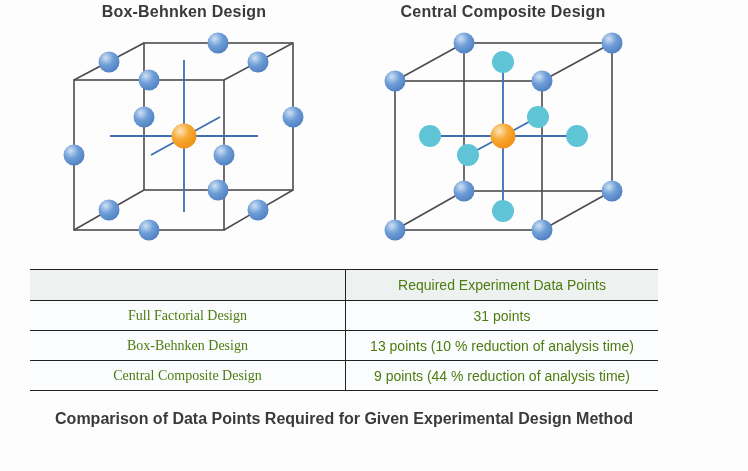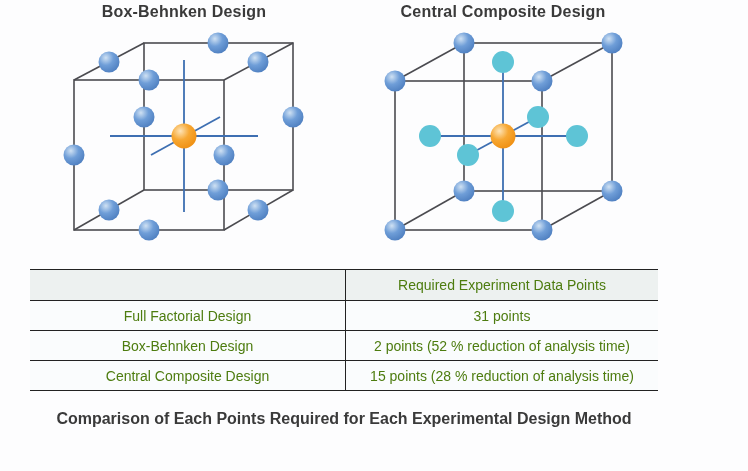"Full Factorial Design" table.cmp th:first-child,table.cmp td:first-child { font-family: none -> Liberation Serif, serif }
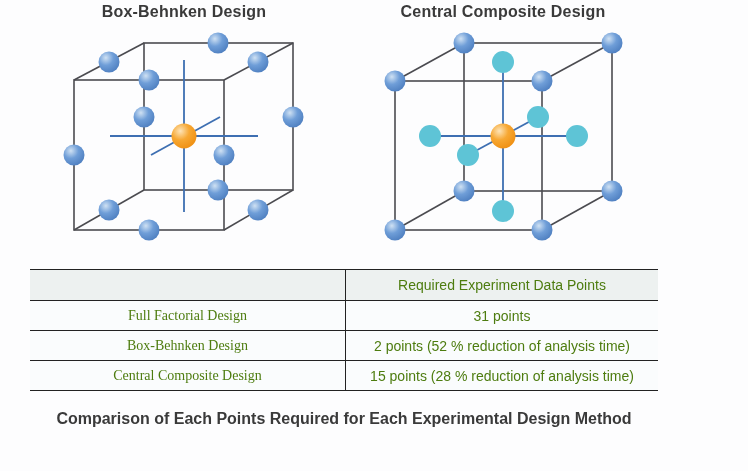"2 points (52 % reduction" td { text: 2 points (52 -> 13 points (10 }
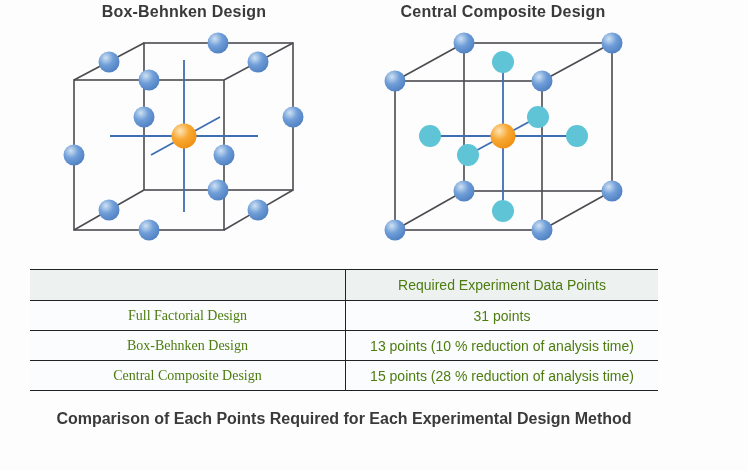"15 points (28 % reduction" td { text: 15 points (28 -> 9 points (44 }
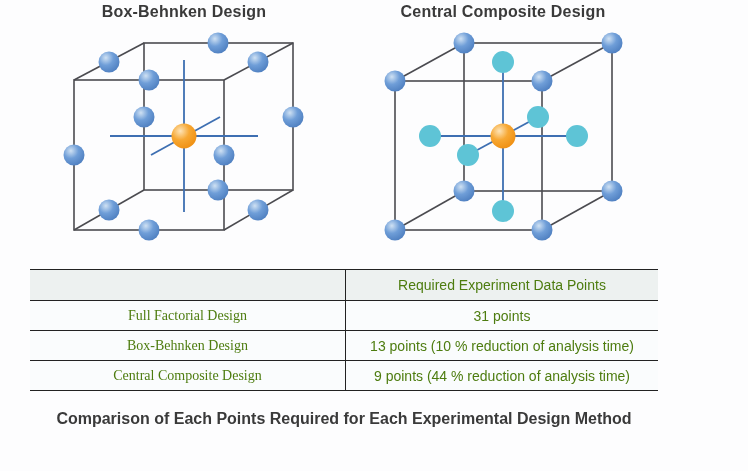"Comparison of Each Points Required" div { text: Each Points Required for Each -> Data Points Required for Given }
